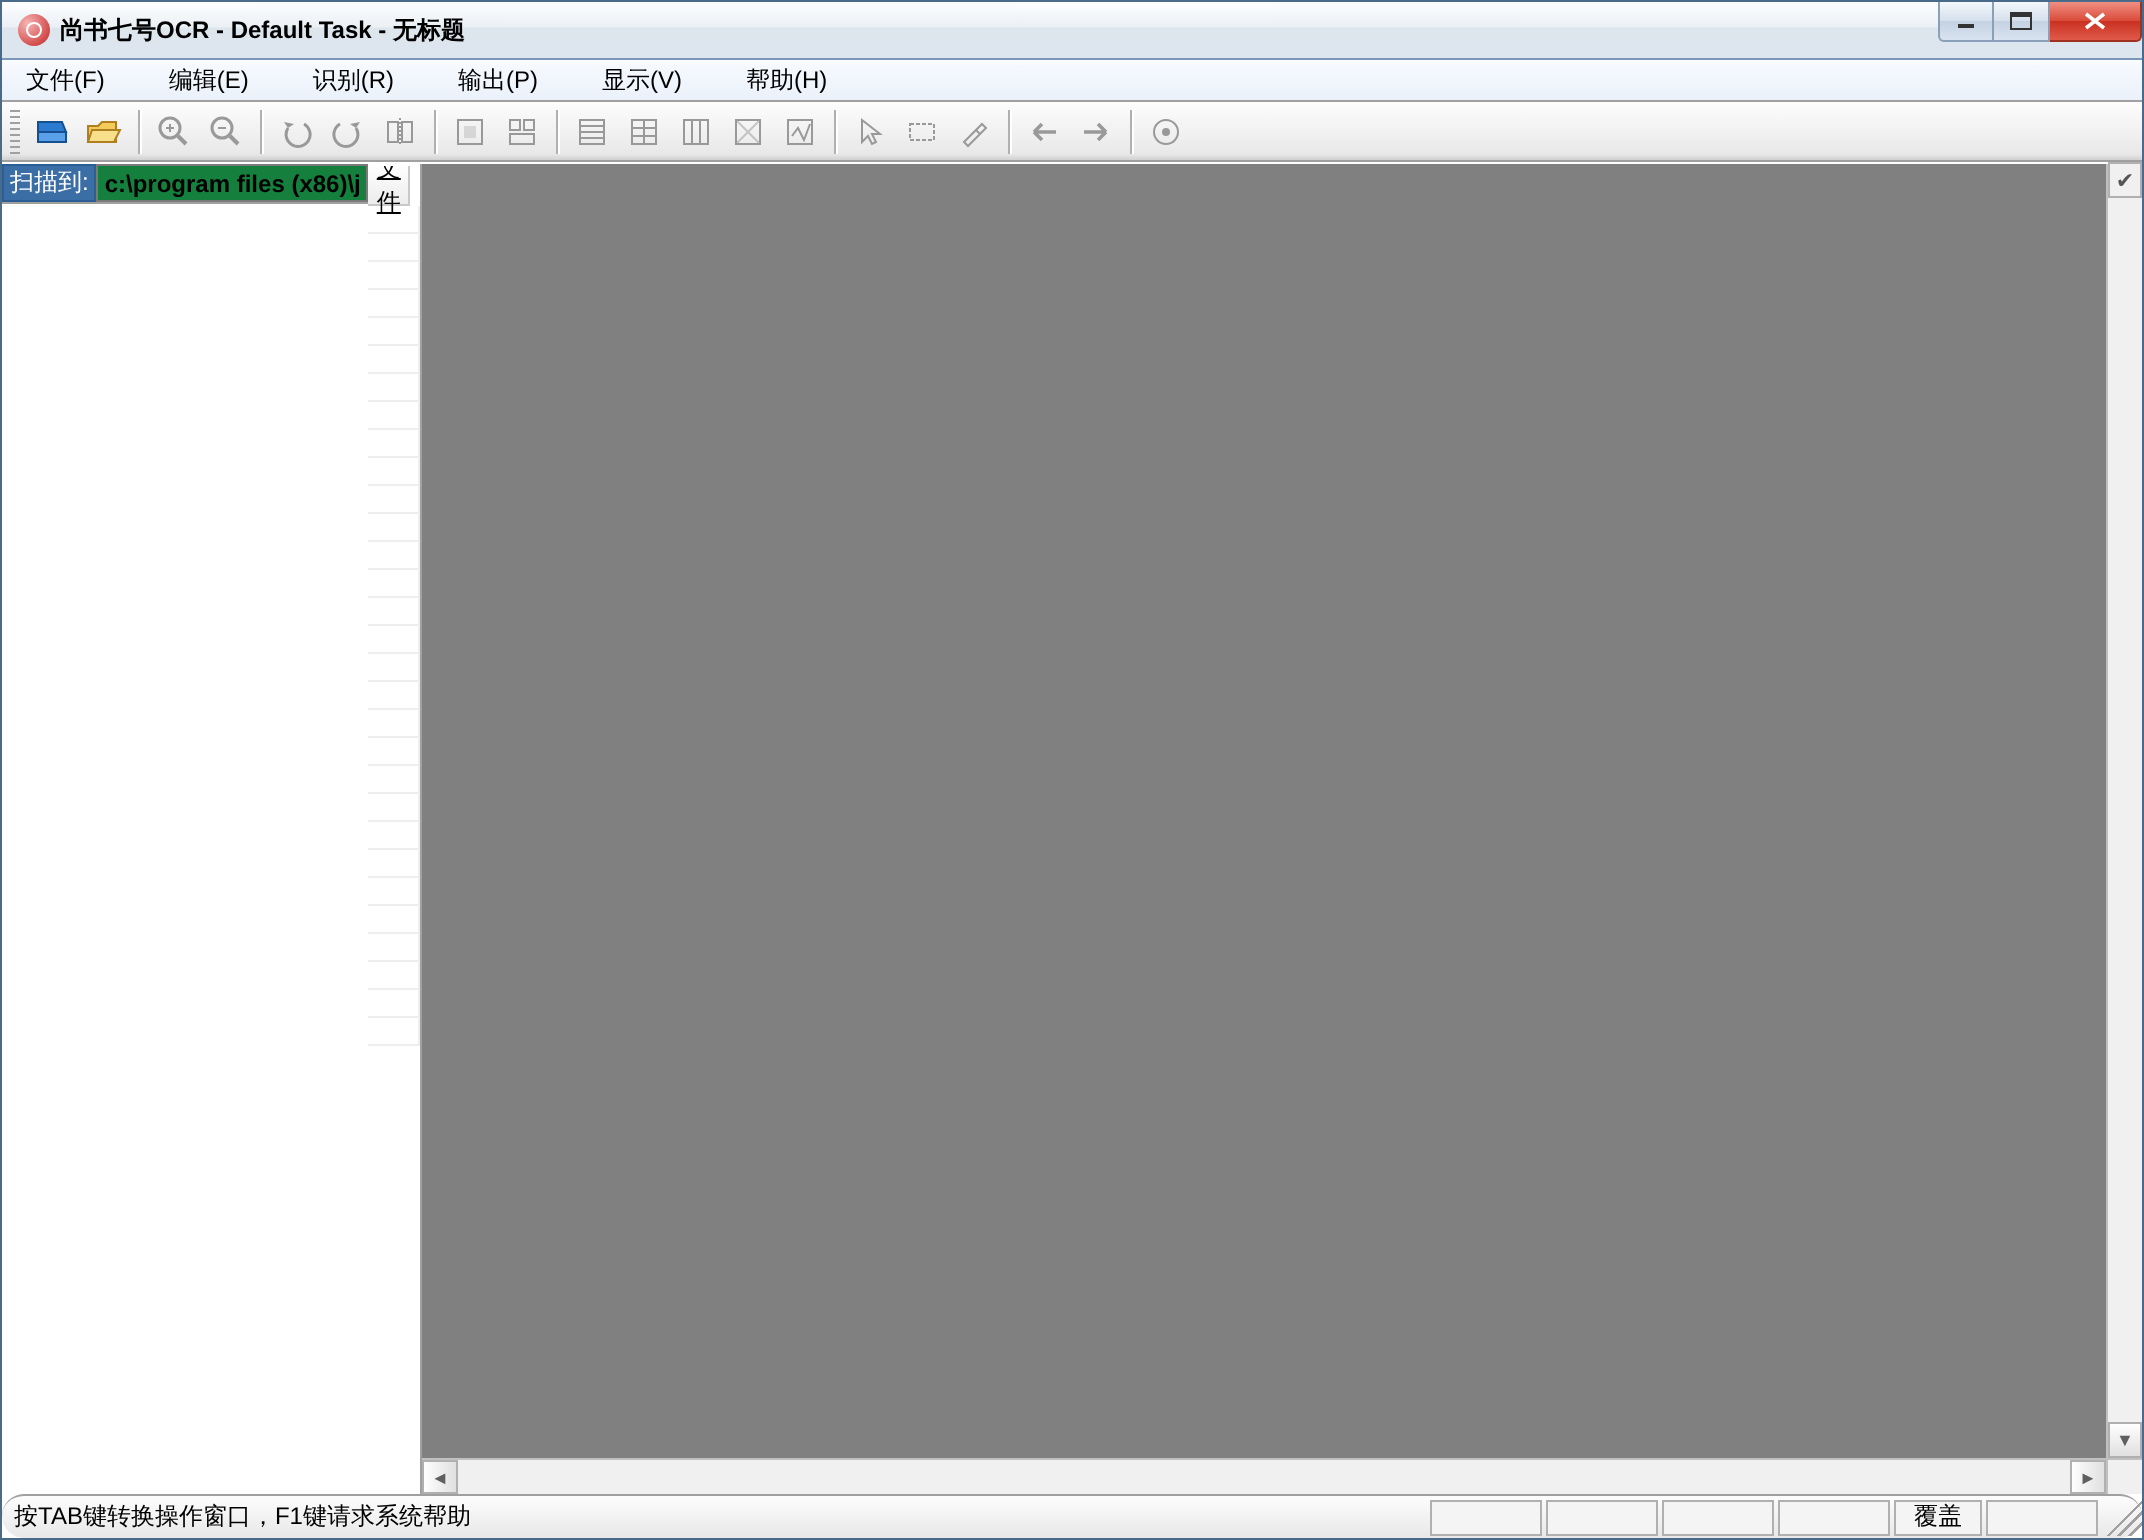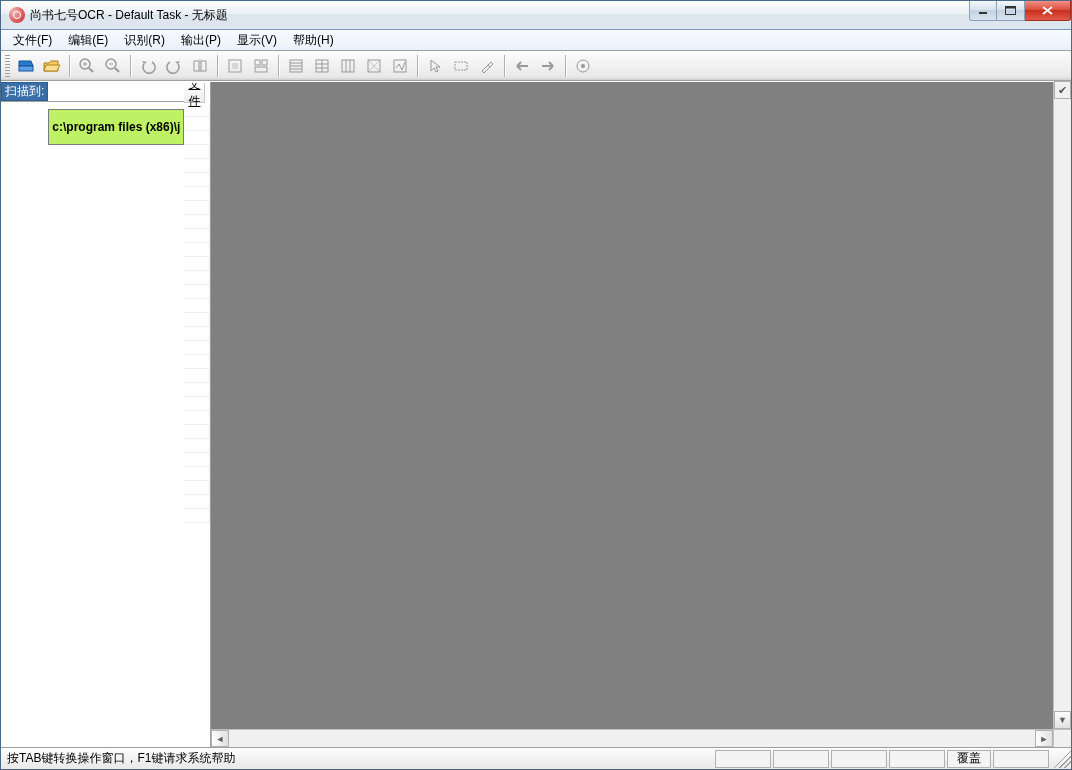"尚书七号OCR - Default Task -" .titlebar .title { font-weight: none -> bold }
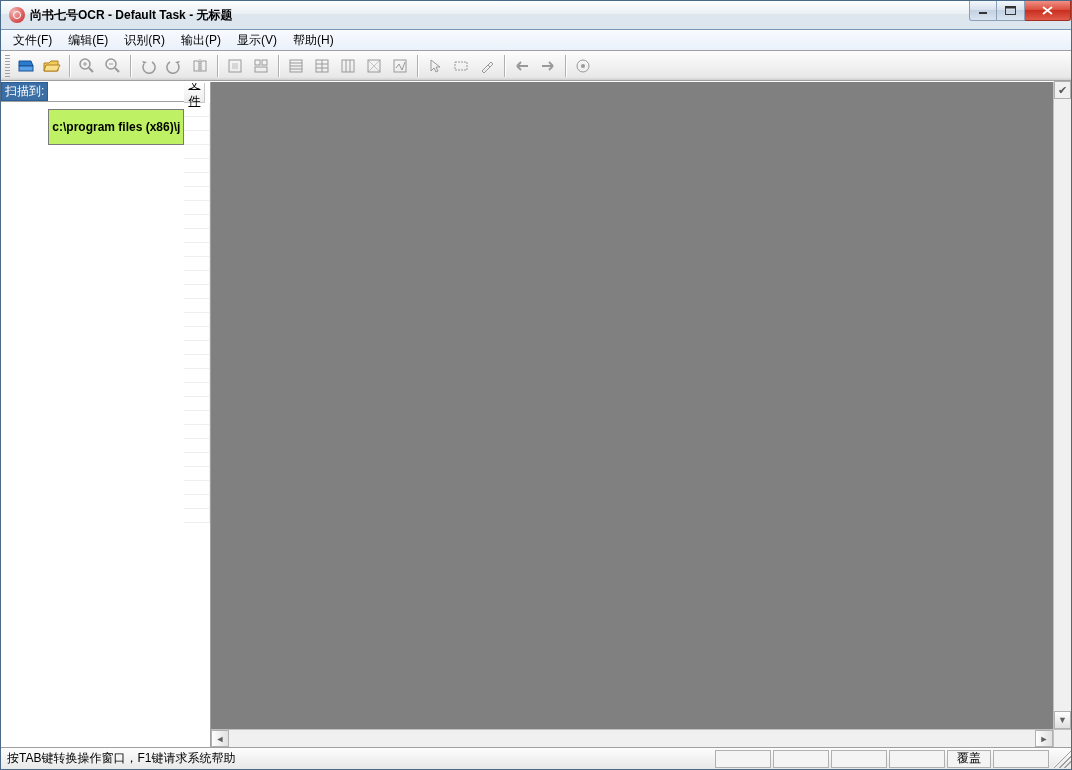"文件(F)" .menubar { gap: none -> 16px }
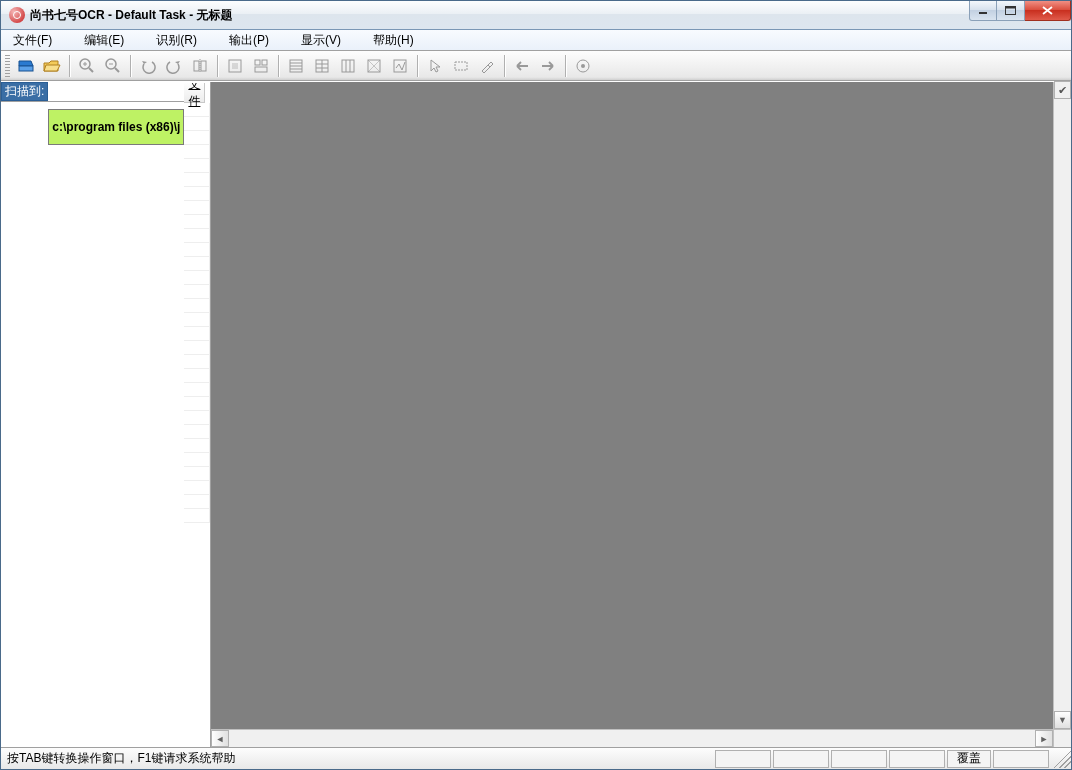"c:\program files (x86)\j" .pathinput { background: #bef264 -> #15803d; margin-top: 27px -> none; padding: 17px 3px -> 0 3px }
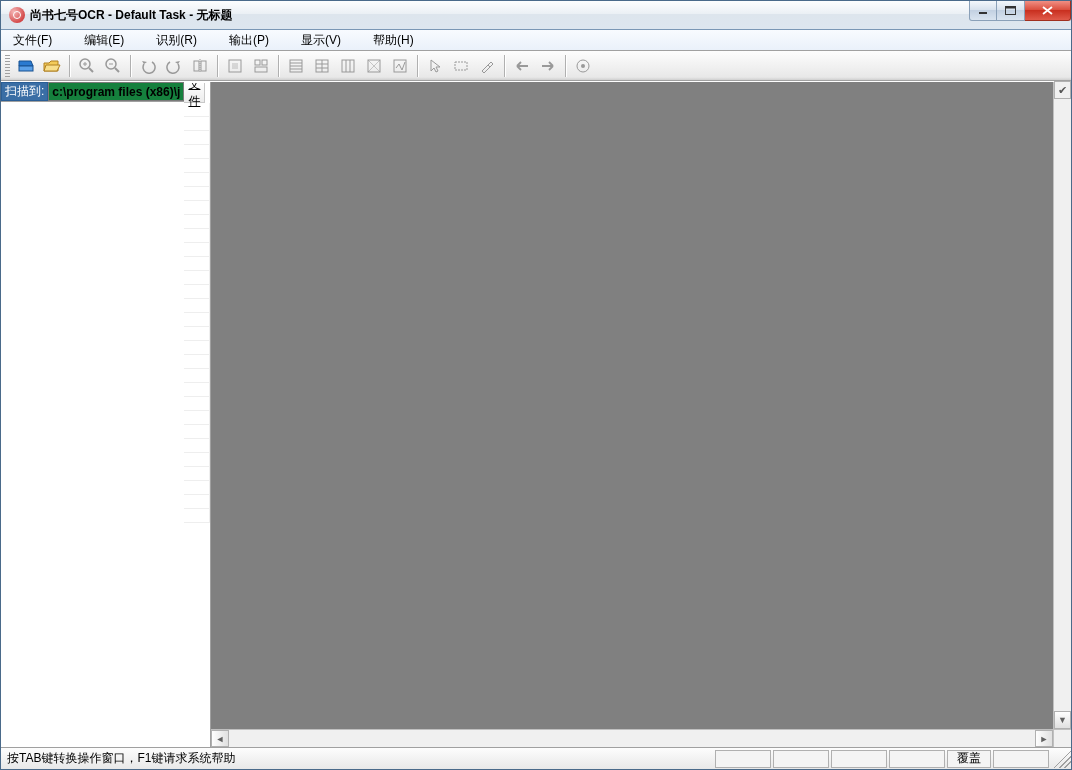"按TAB键转换操作窗口，F1键请求系统帮助" .statusbar { border-radius: none -> 11px }
